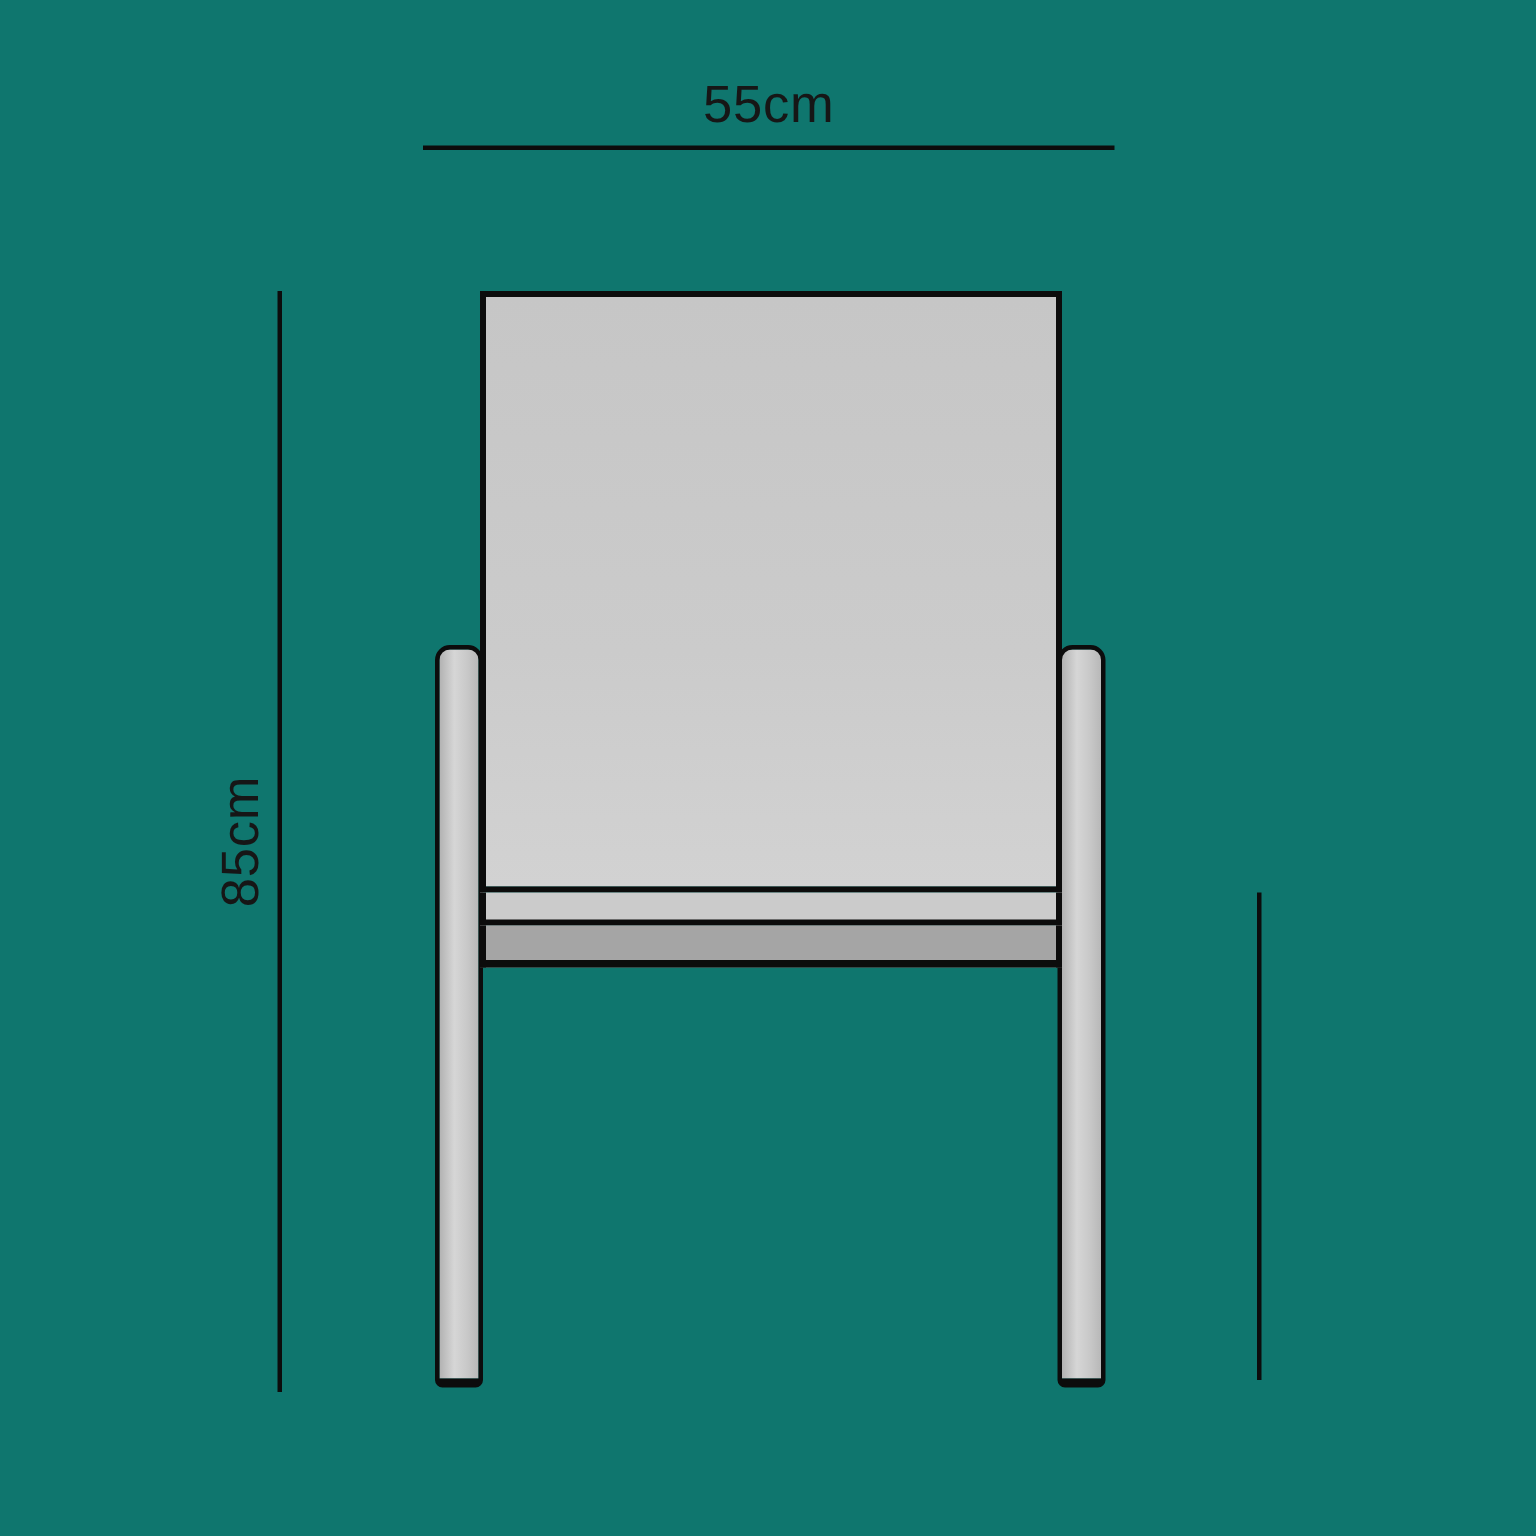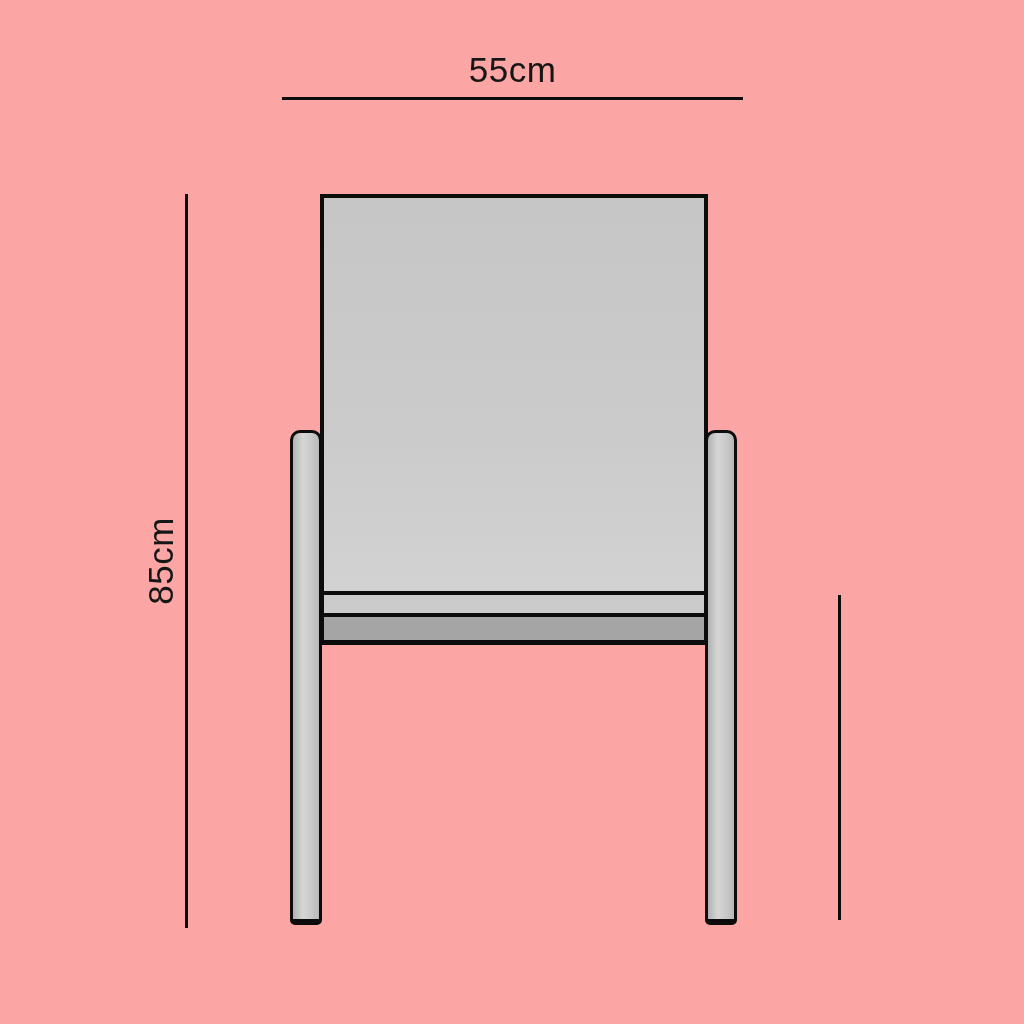"55cm" #stage { background: #fca5a5 -> #0f766e }
